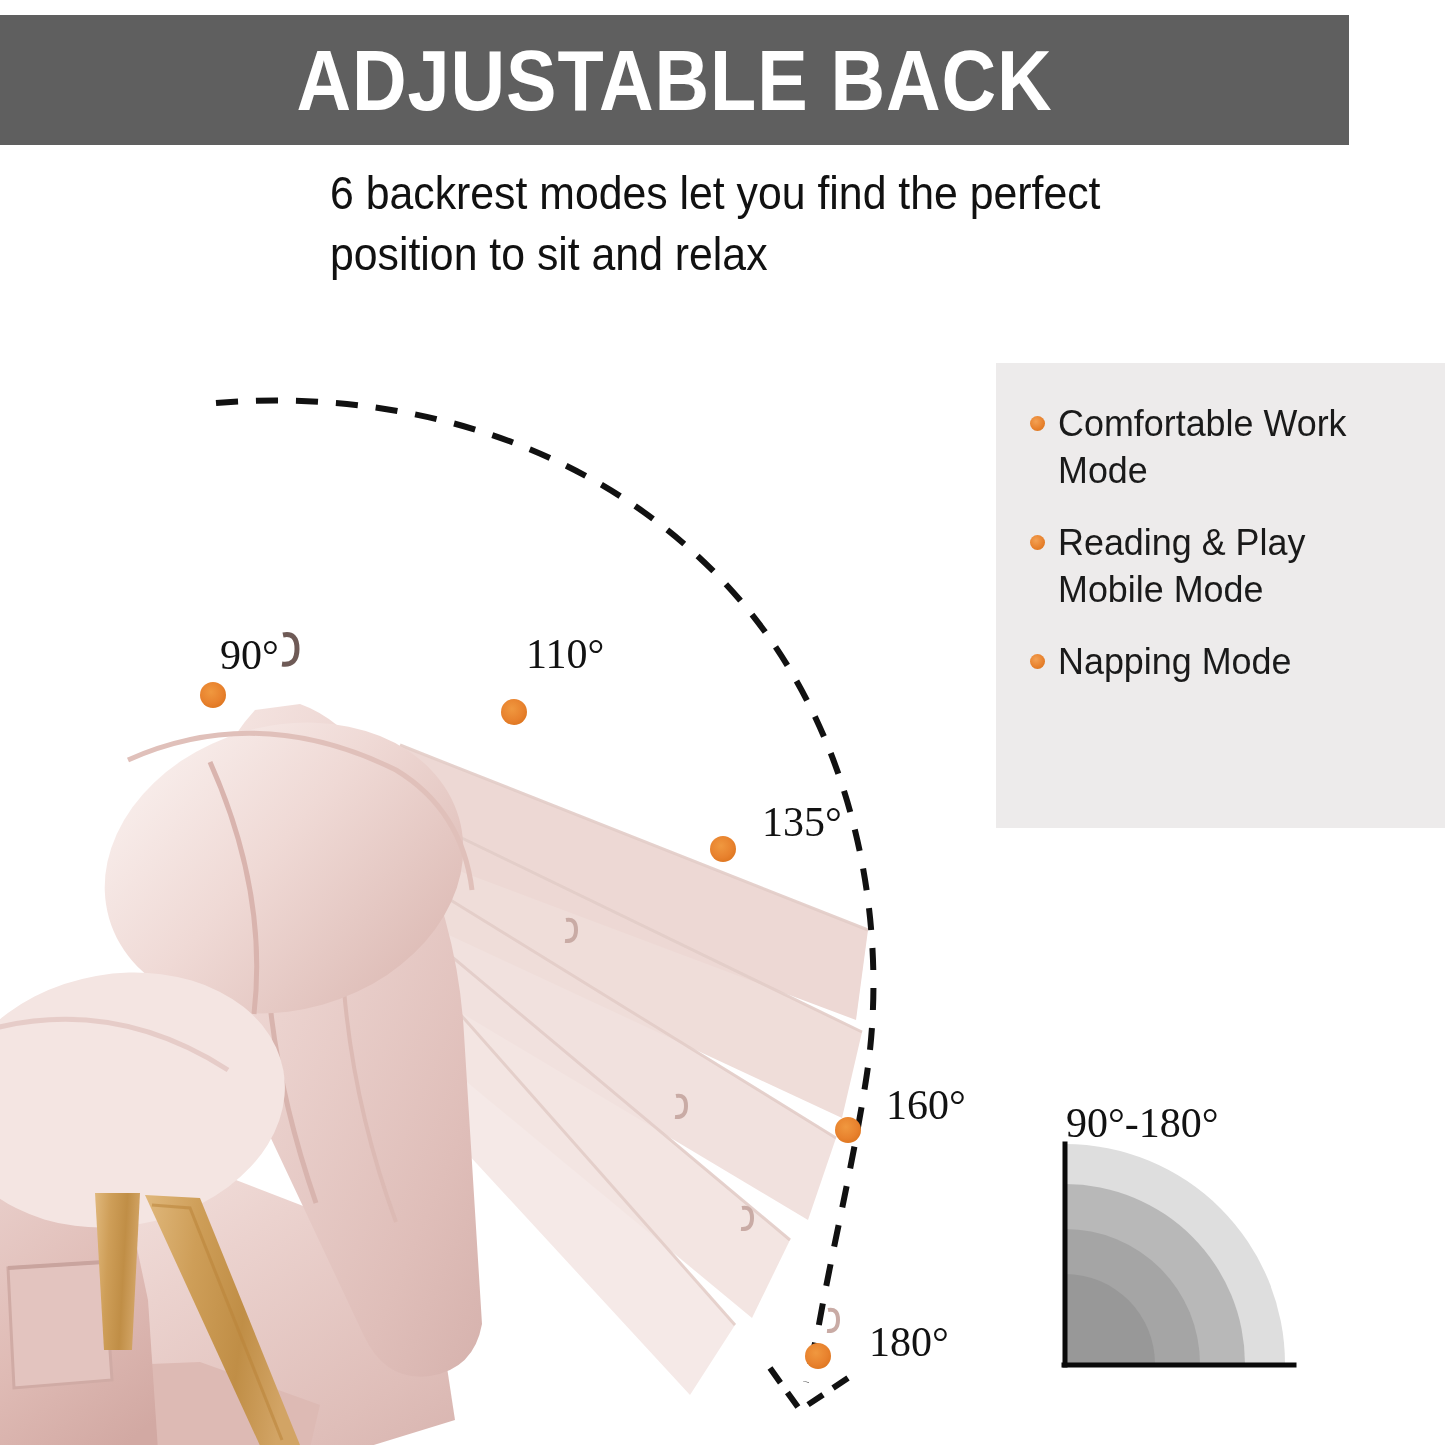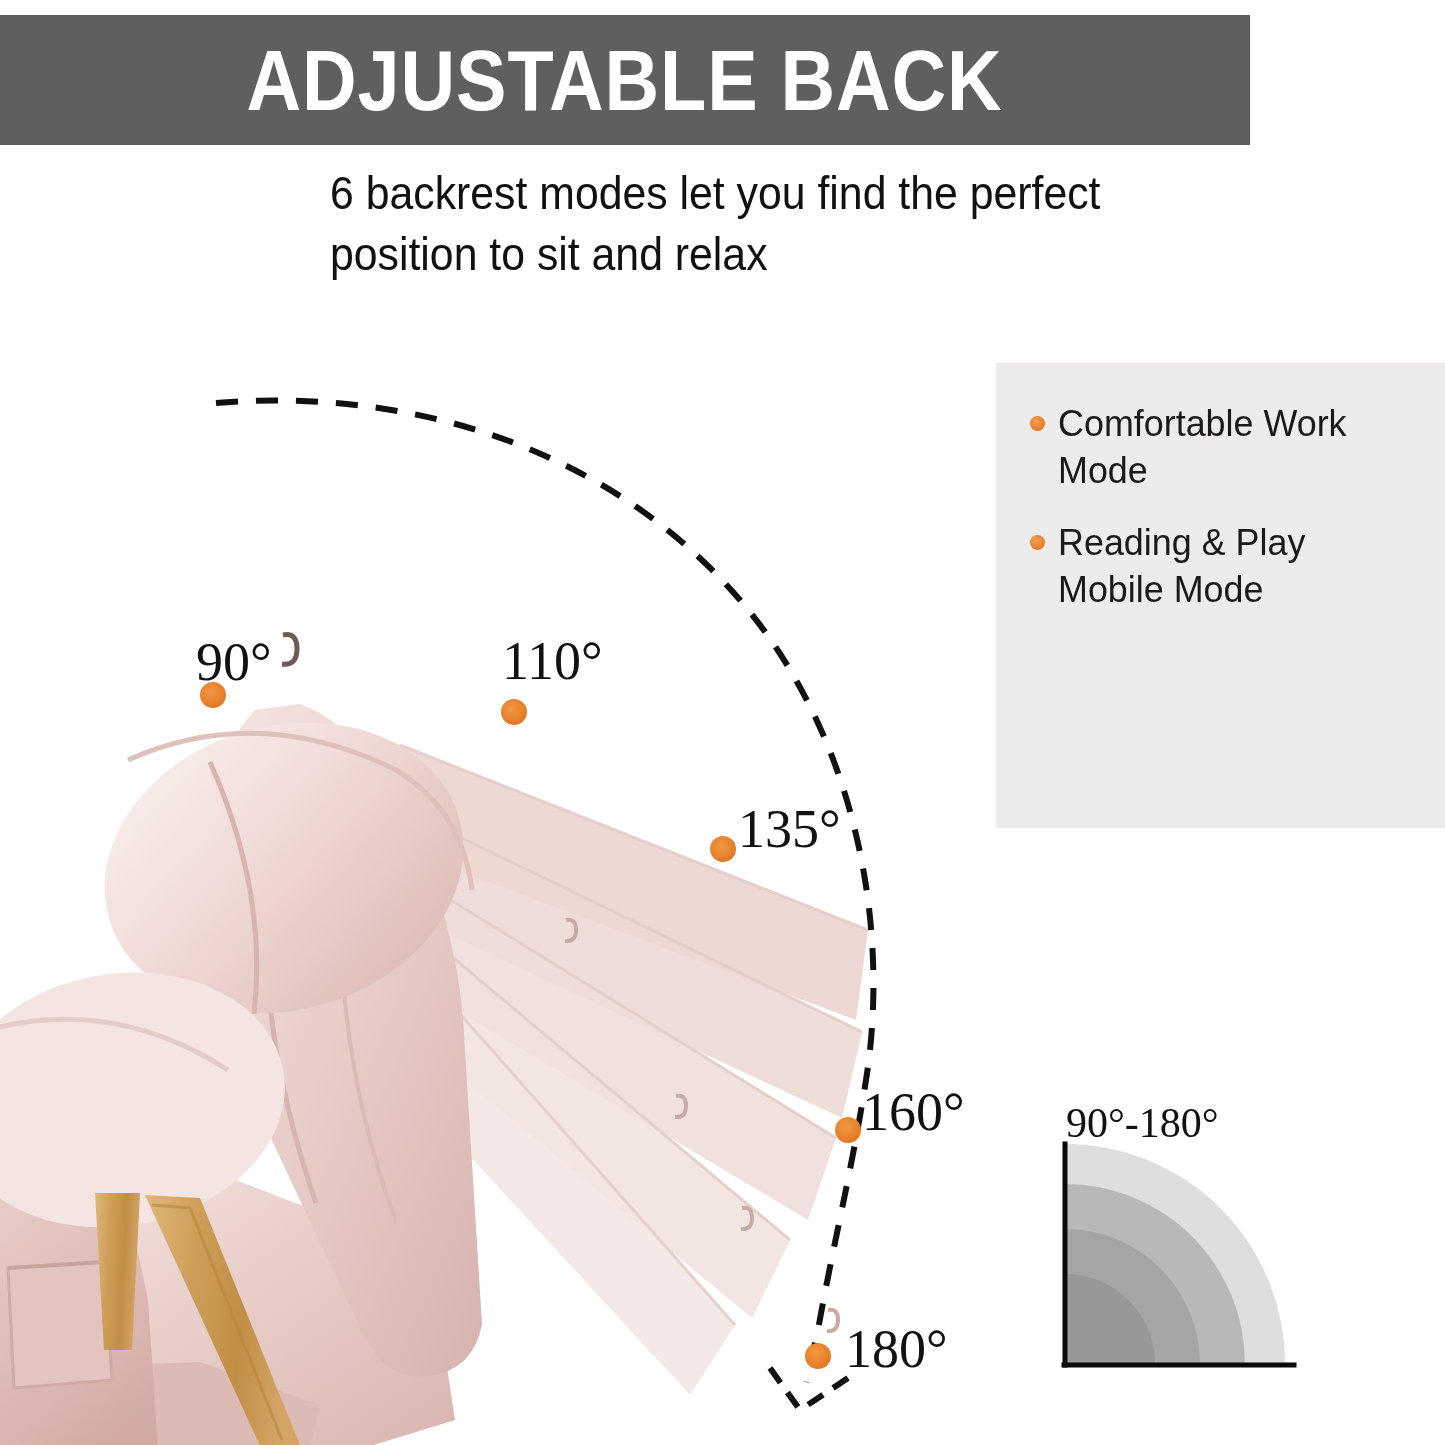"ADJUSTABLE BACK" #header-band { width: 1250px -> 1349px }
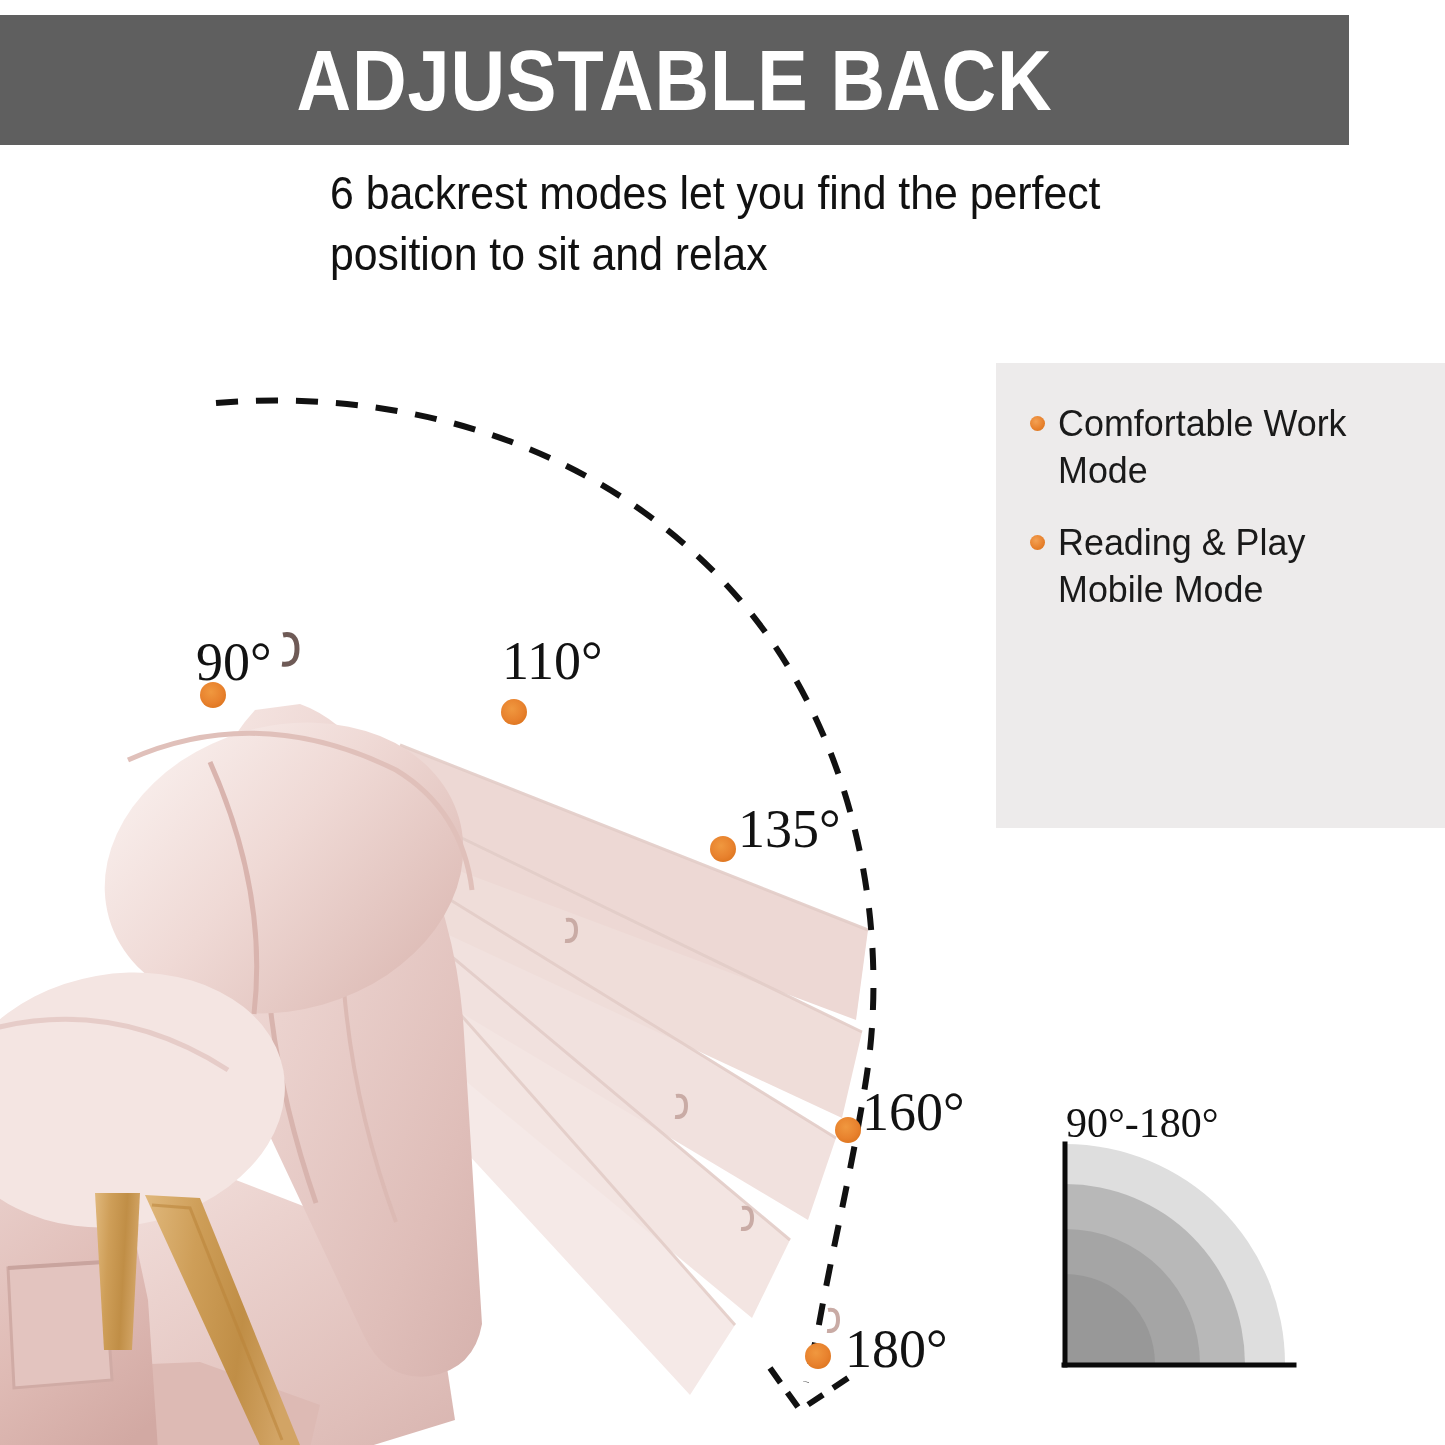"90°" .angle-label { font-size: 54px -> 42px; margin-left: none -> 24px }
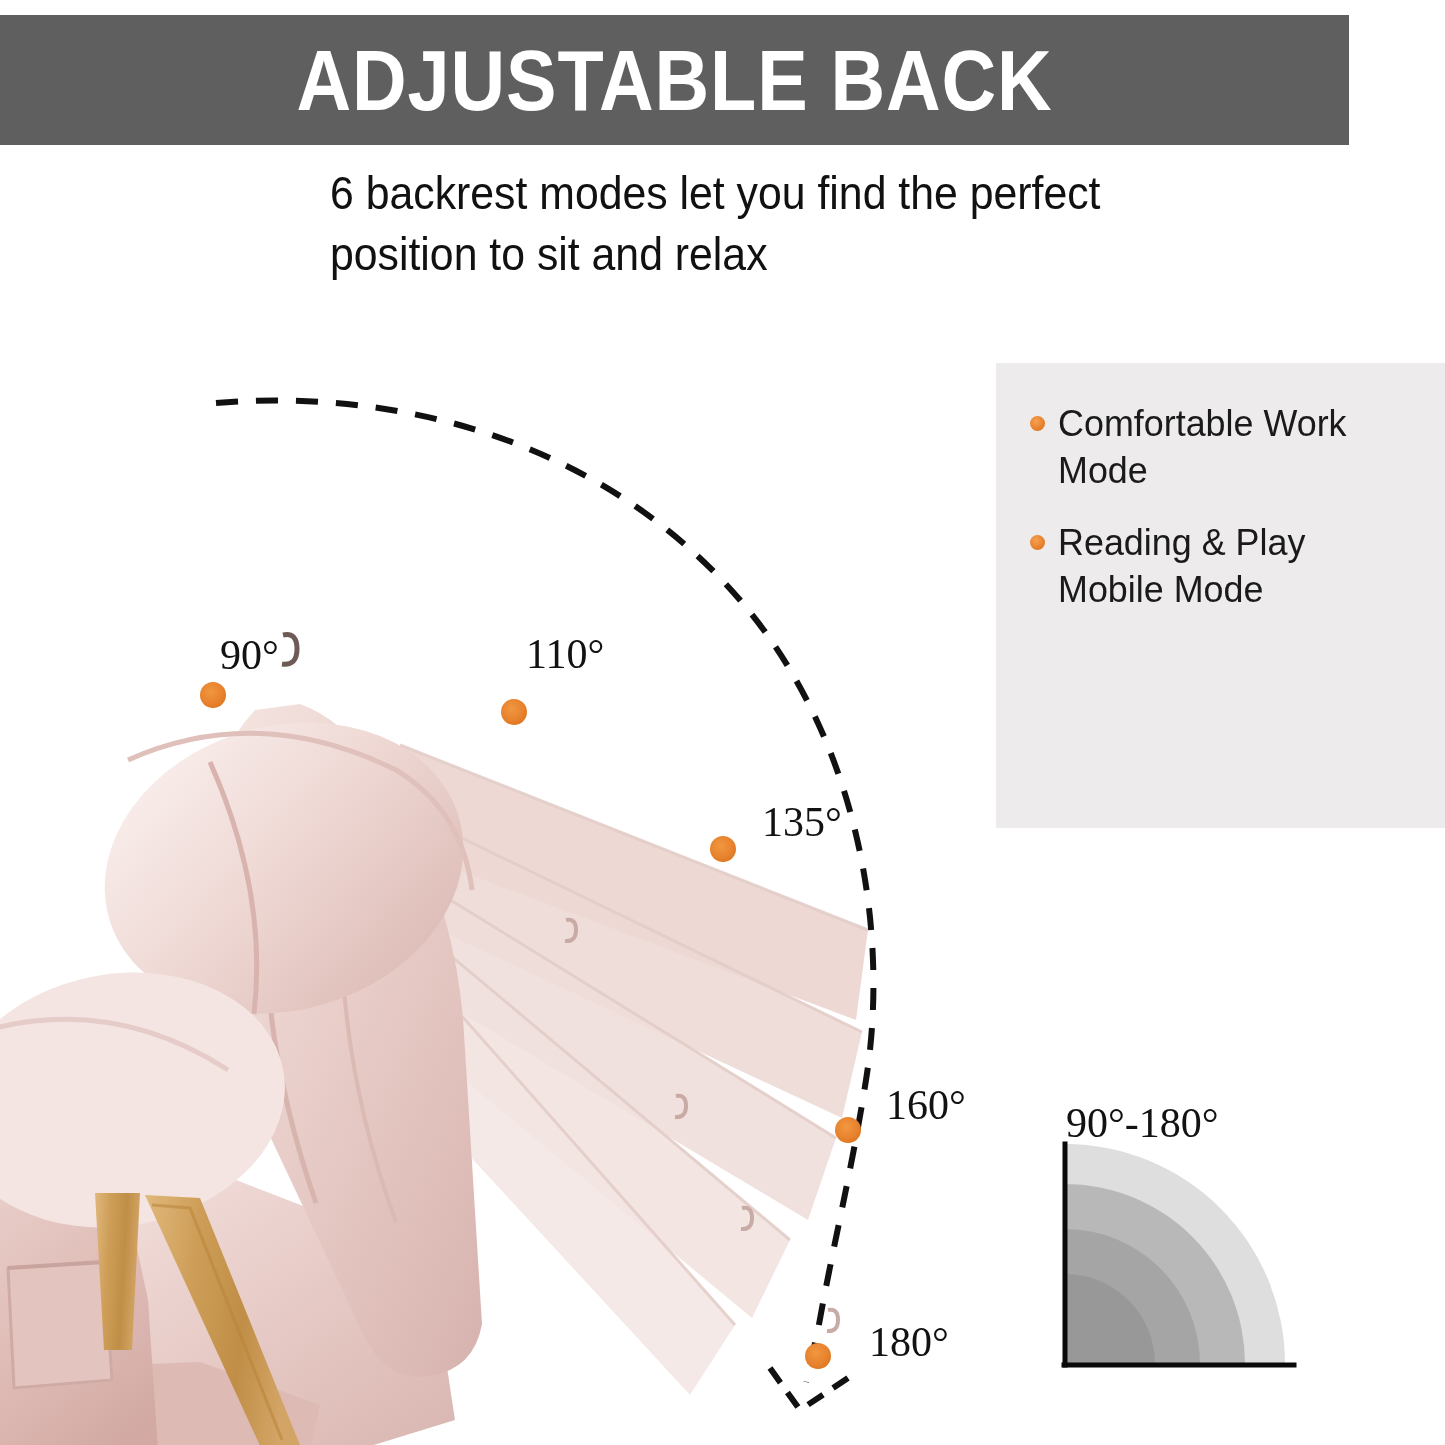"Napping Mode" li.mode-item { html: none -> <li> <span></span> <span>Napping Mode</span> </li> }
